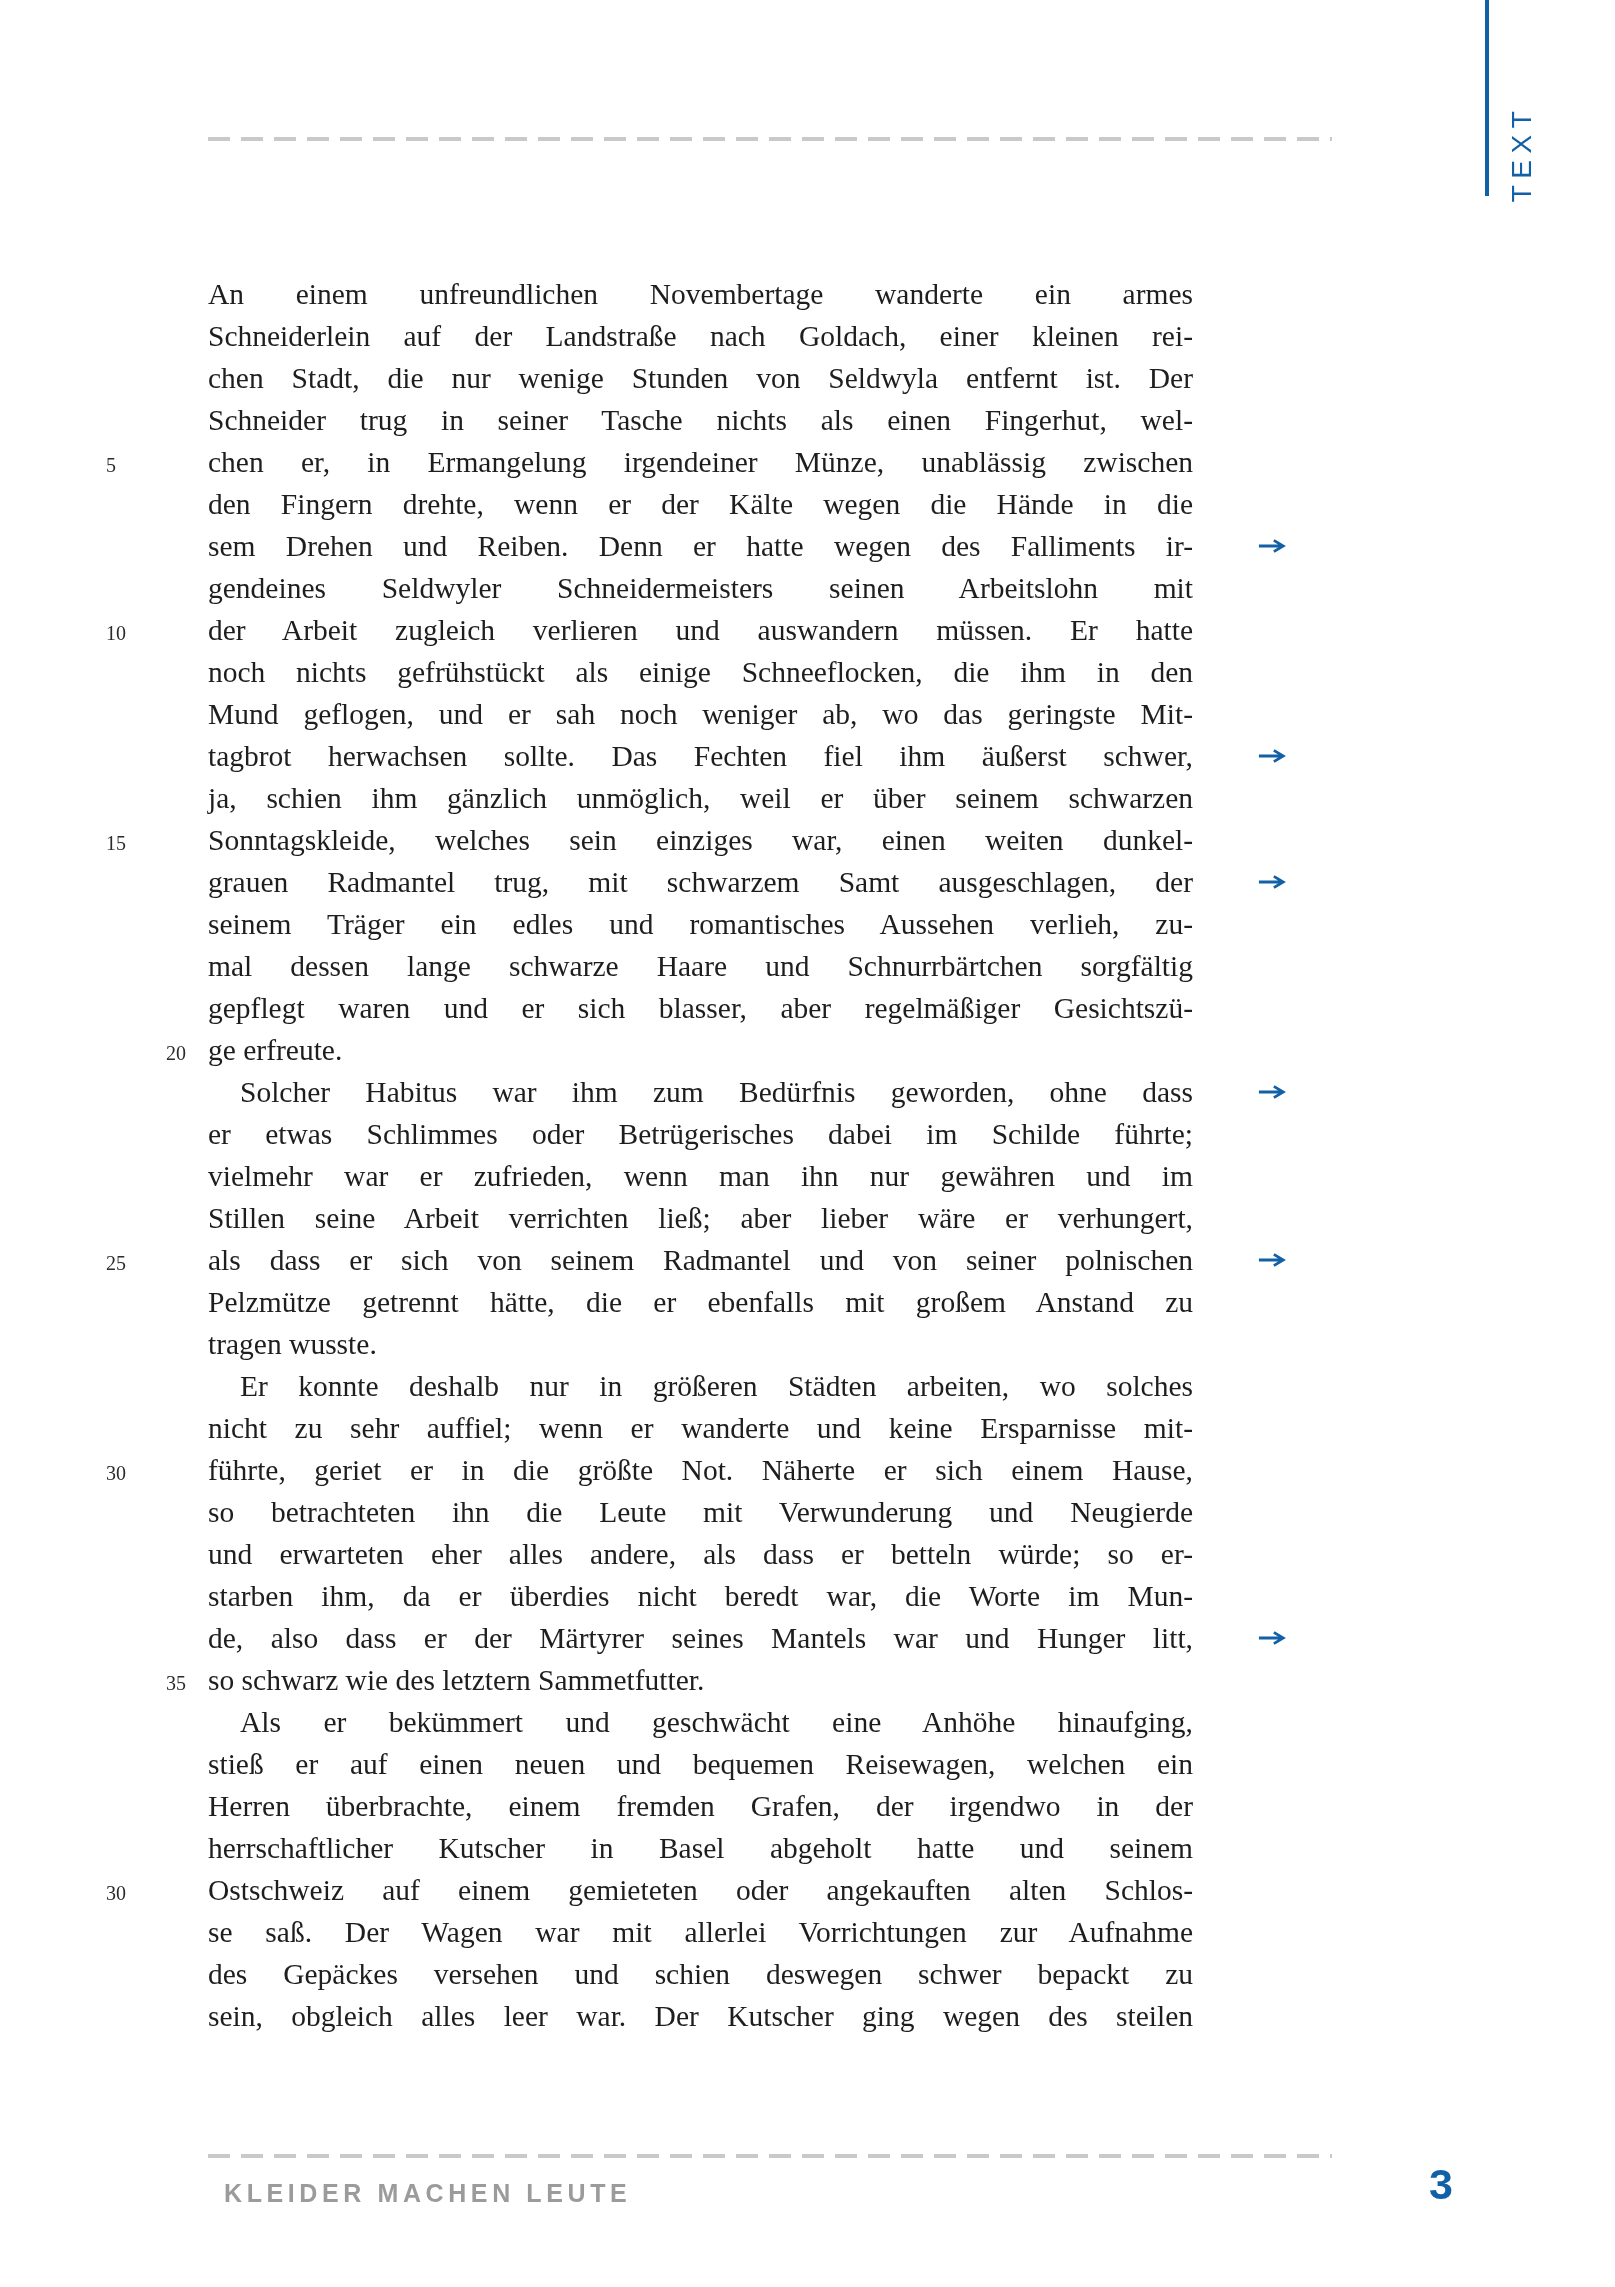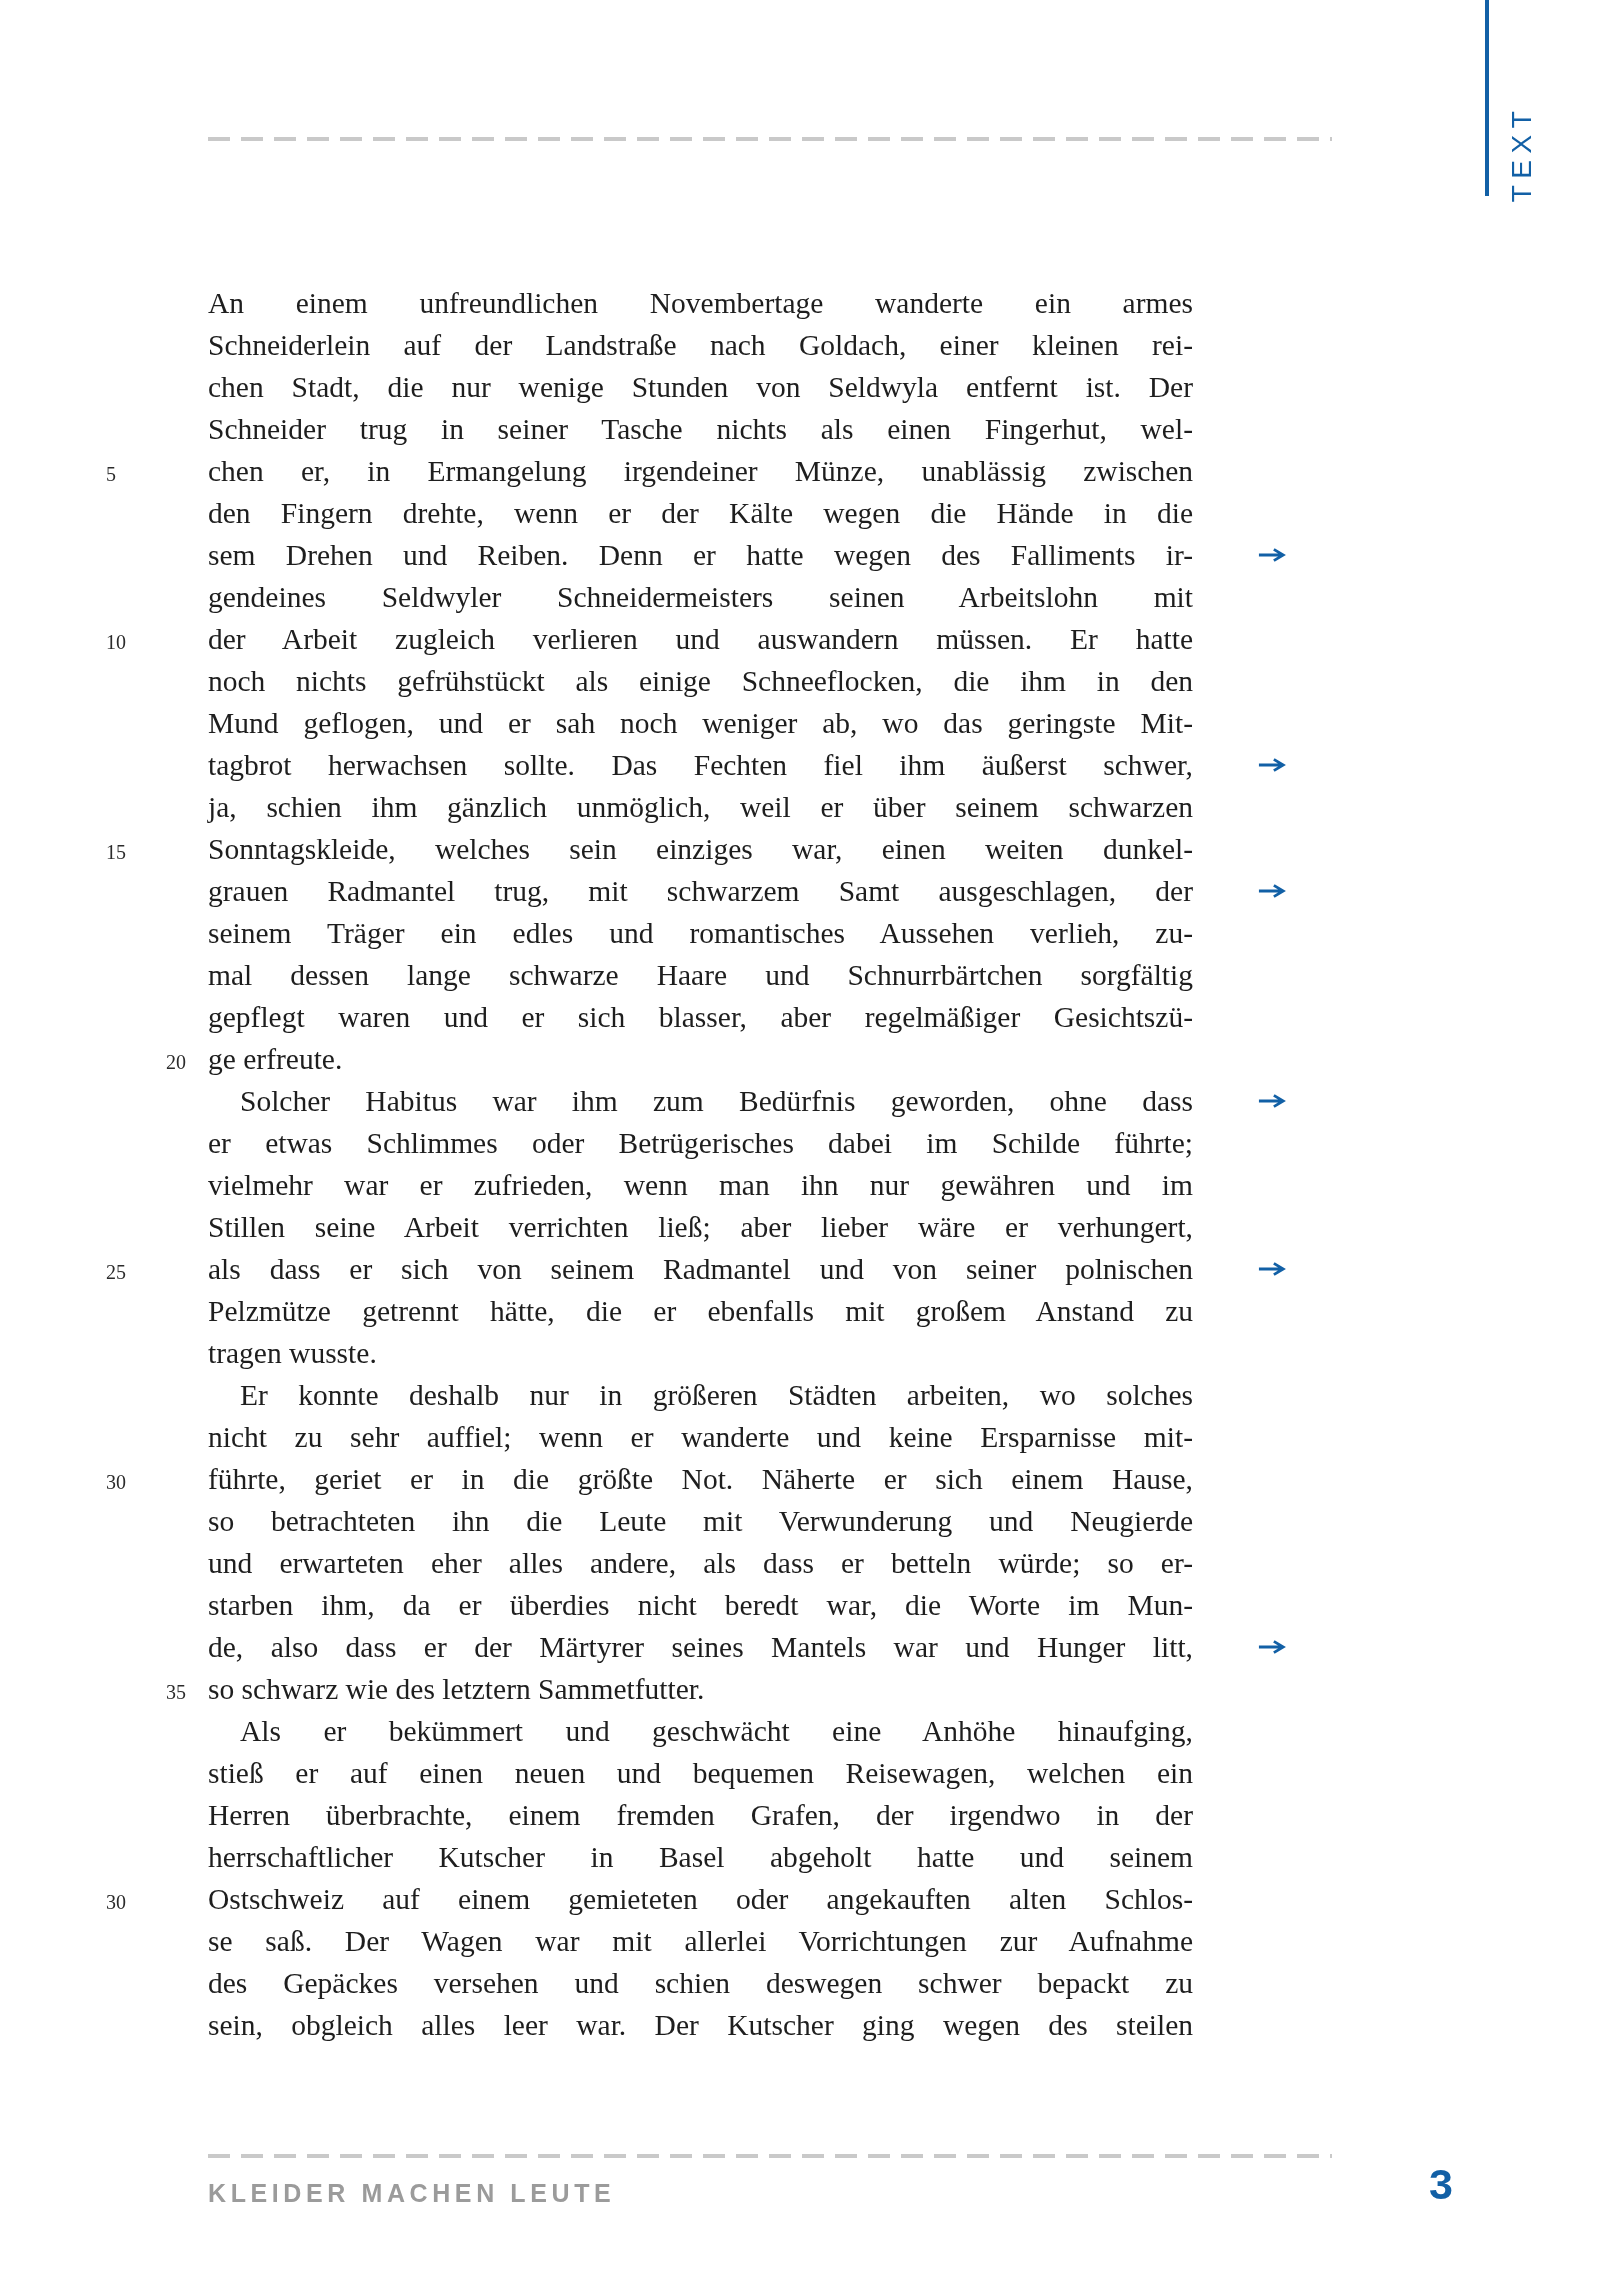"An einem unfreundlichen Novembertage" .textblock { top: 282px -> 273px }
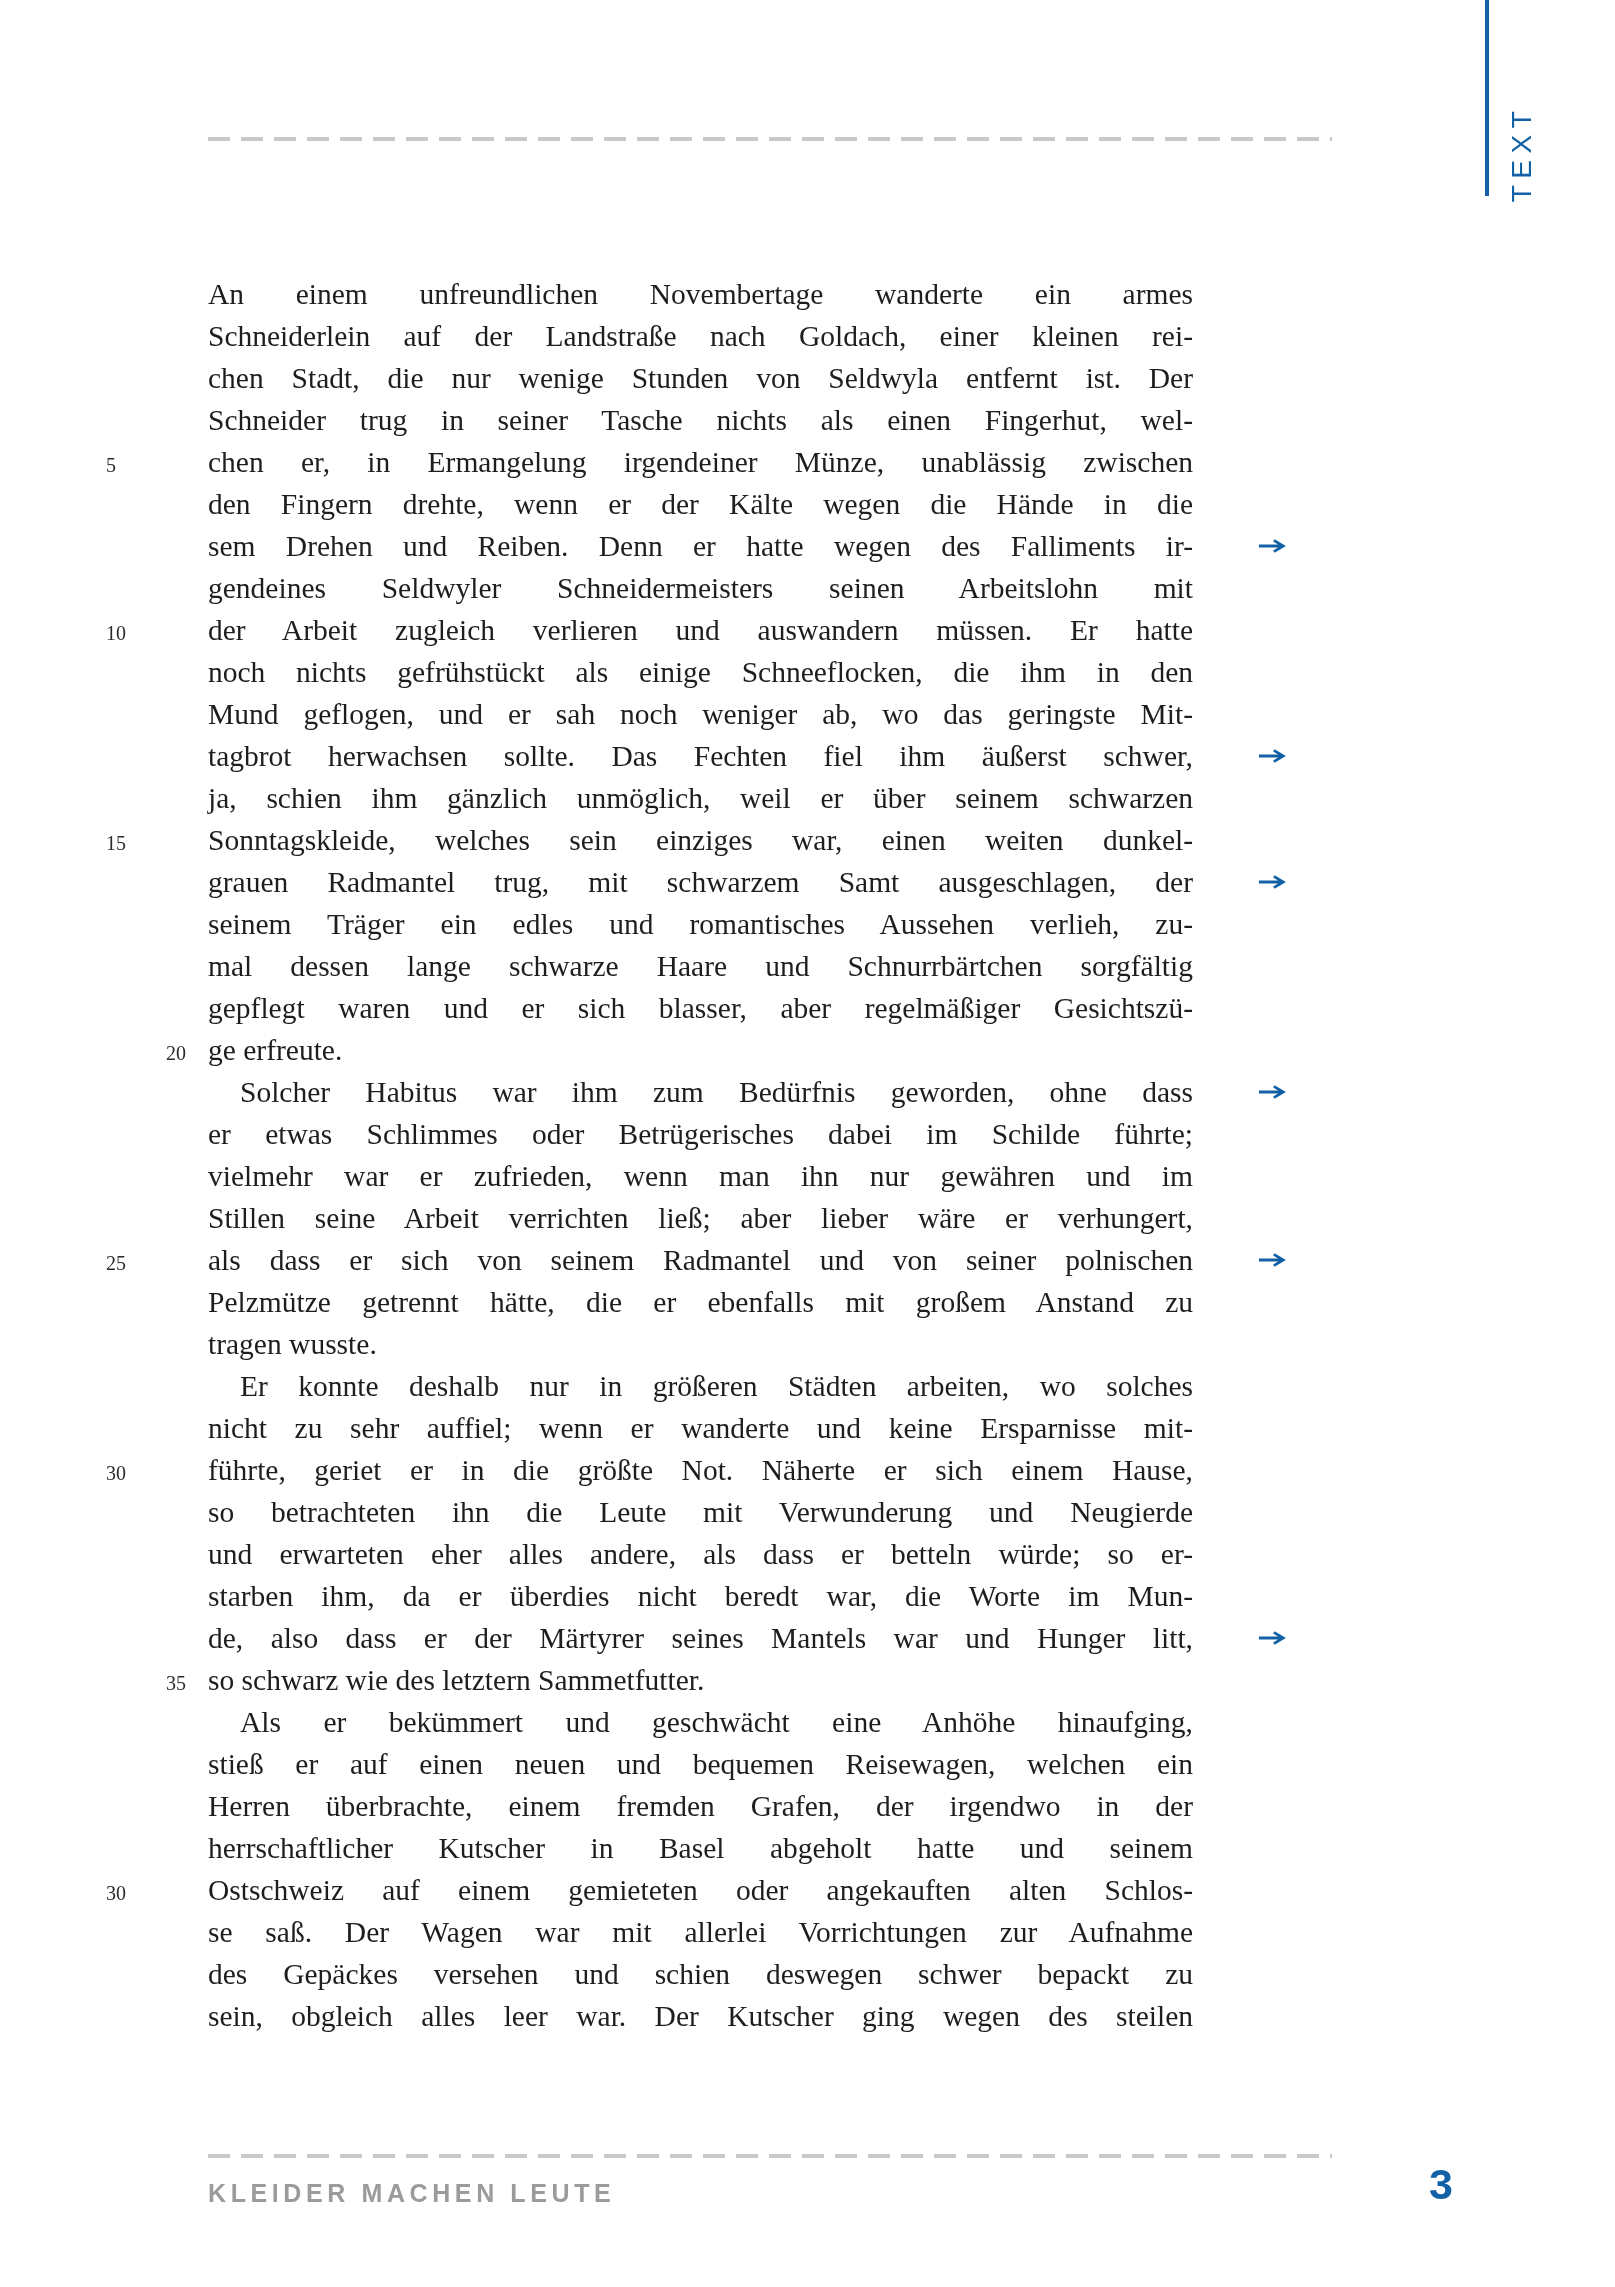"KLEIDER MACHEN LEUTE" .footer-title { left: 208px -> 224px }
